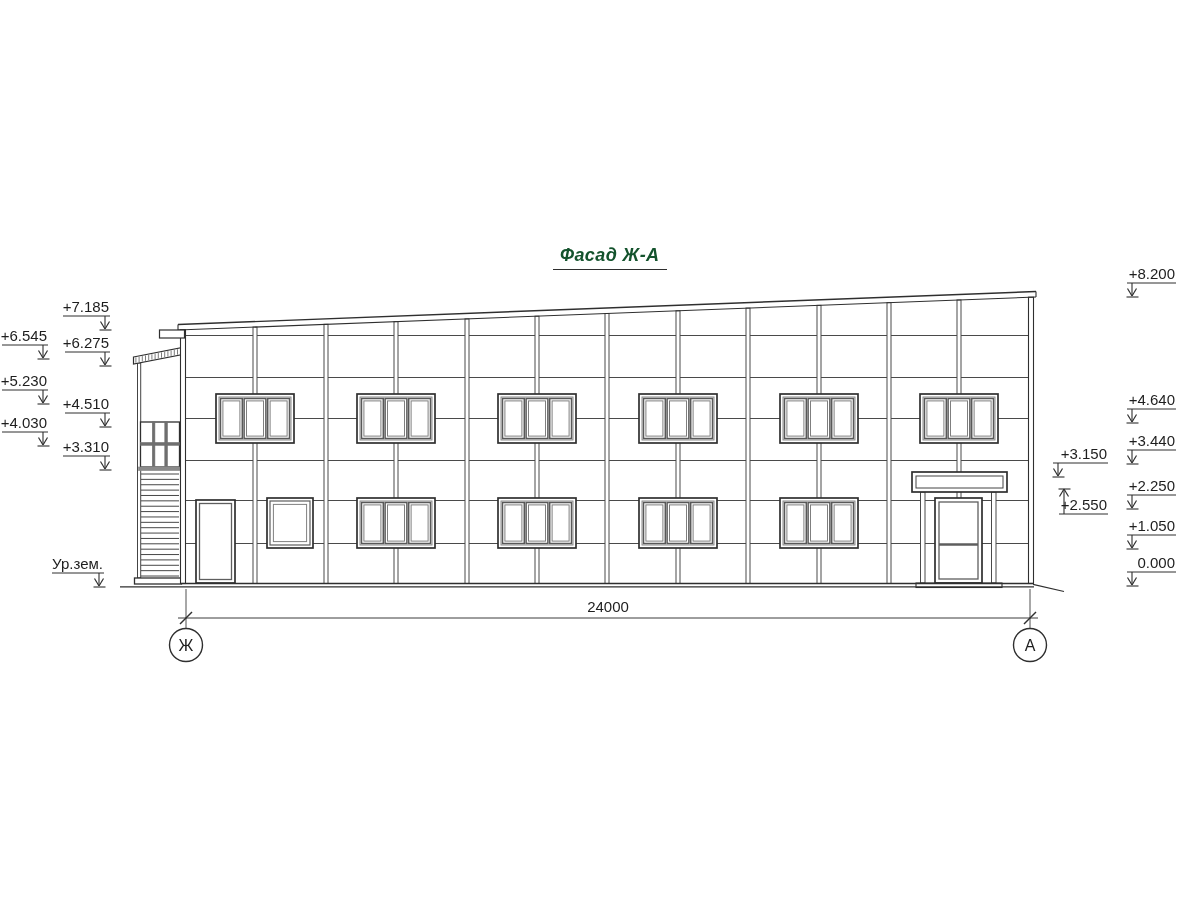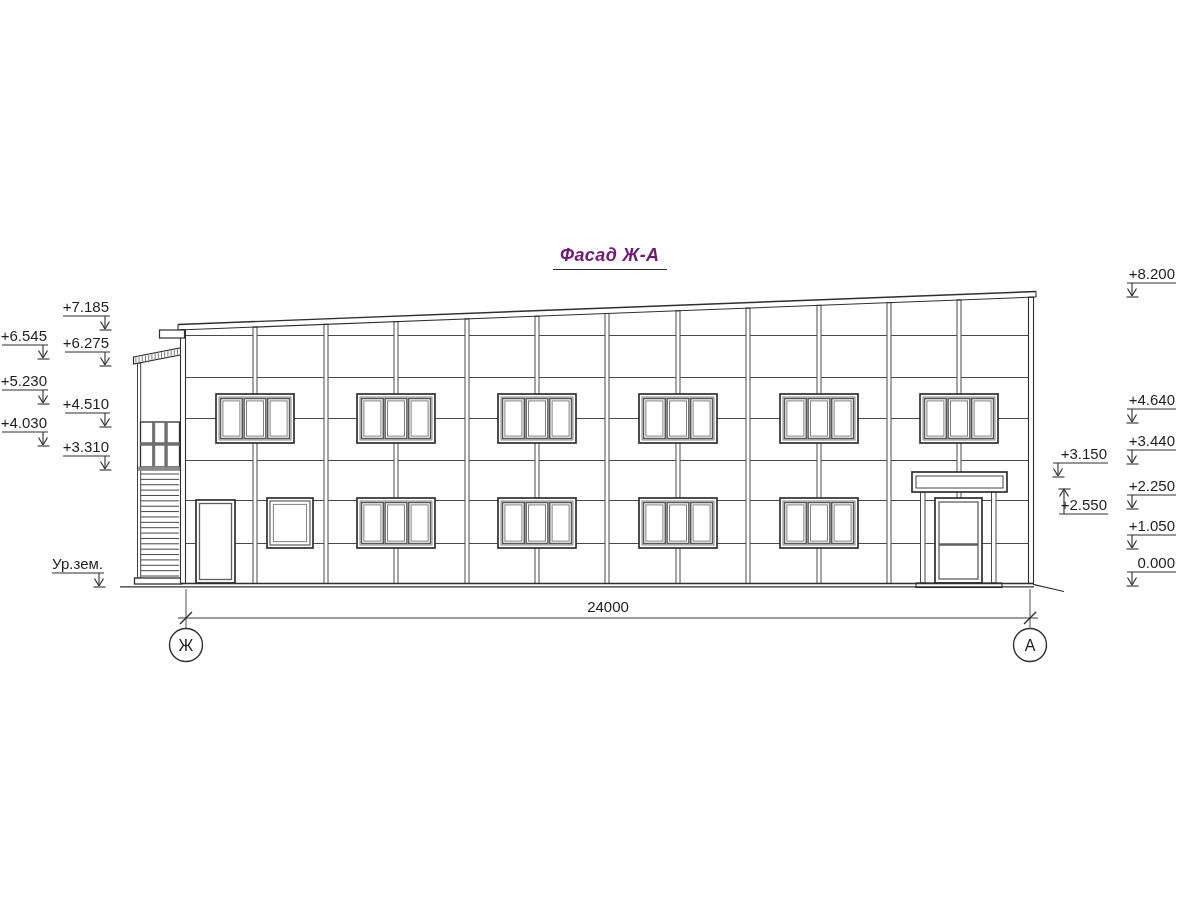"Фасад Ж-А" .dwg-title { color: #701a75 -> #14532d }
